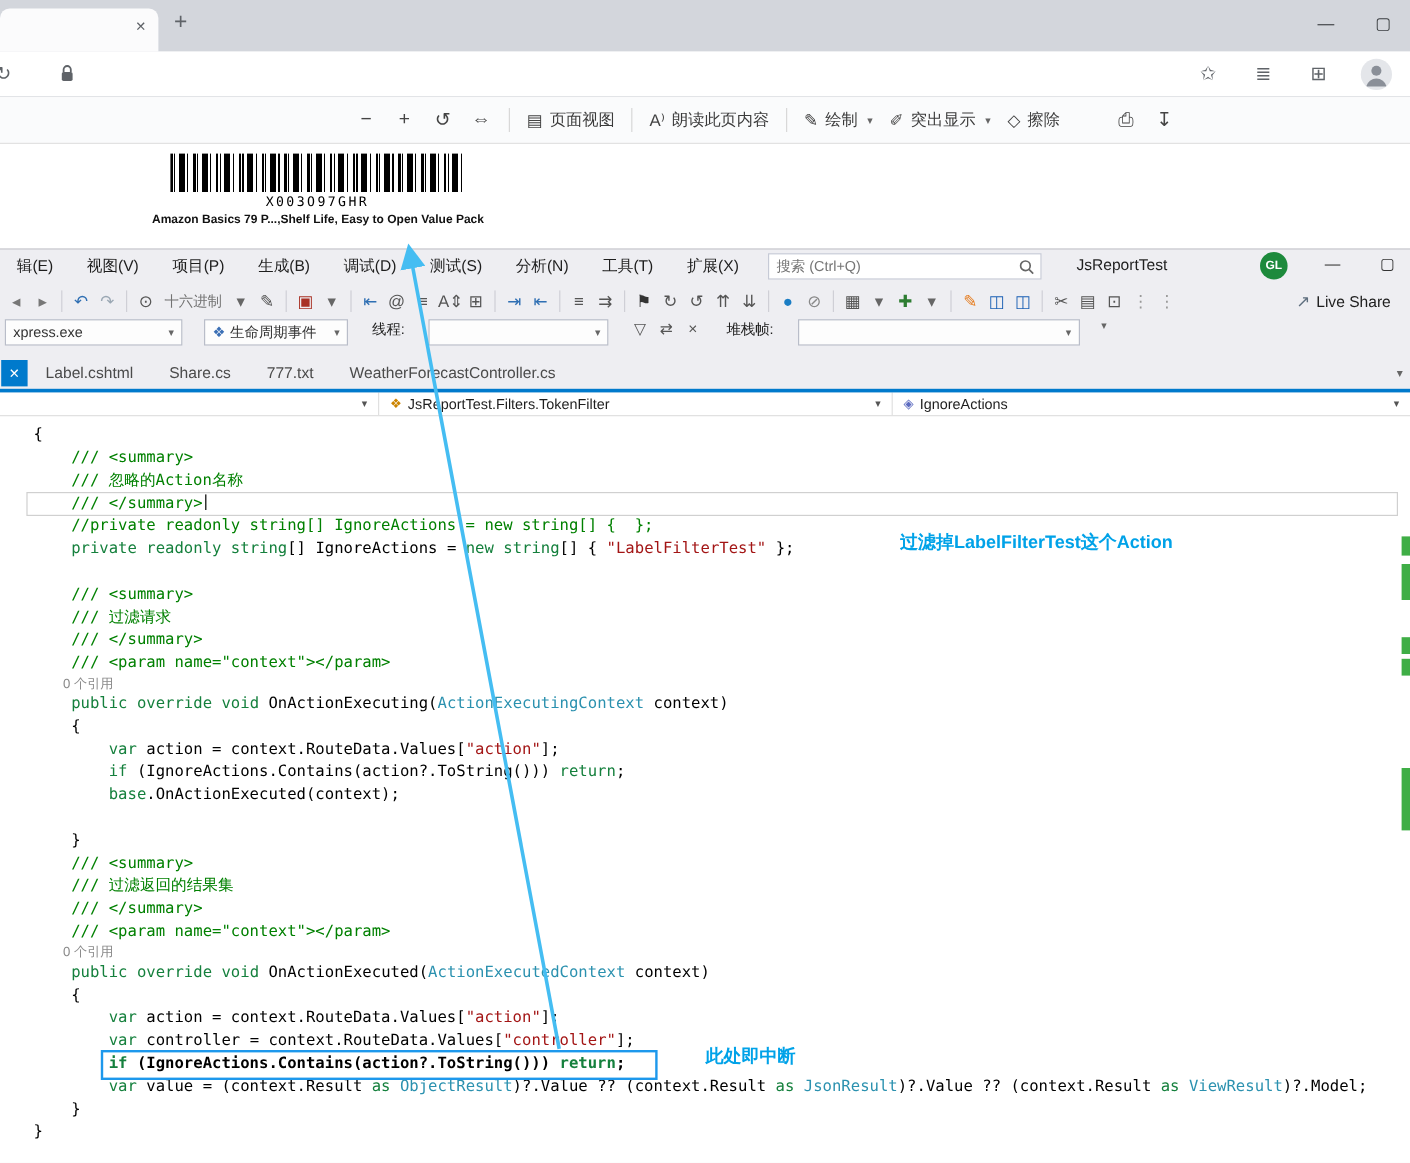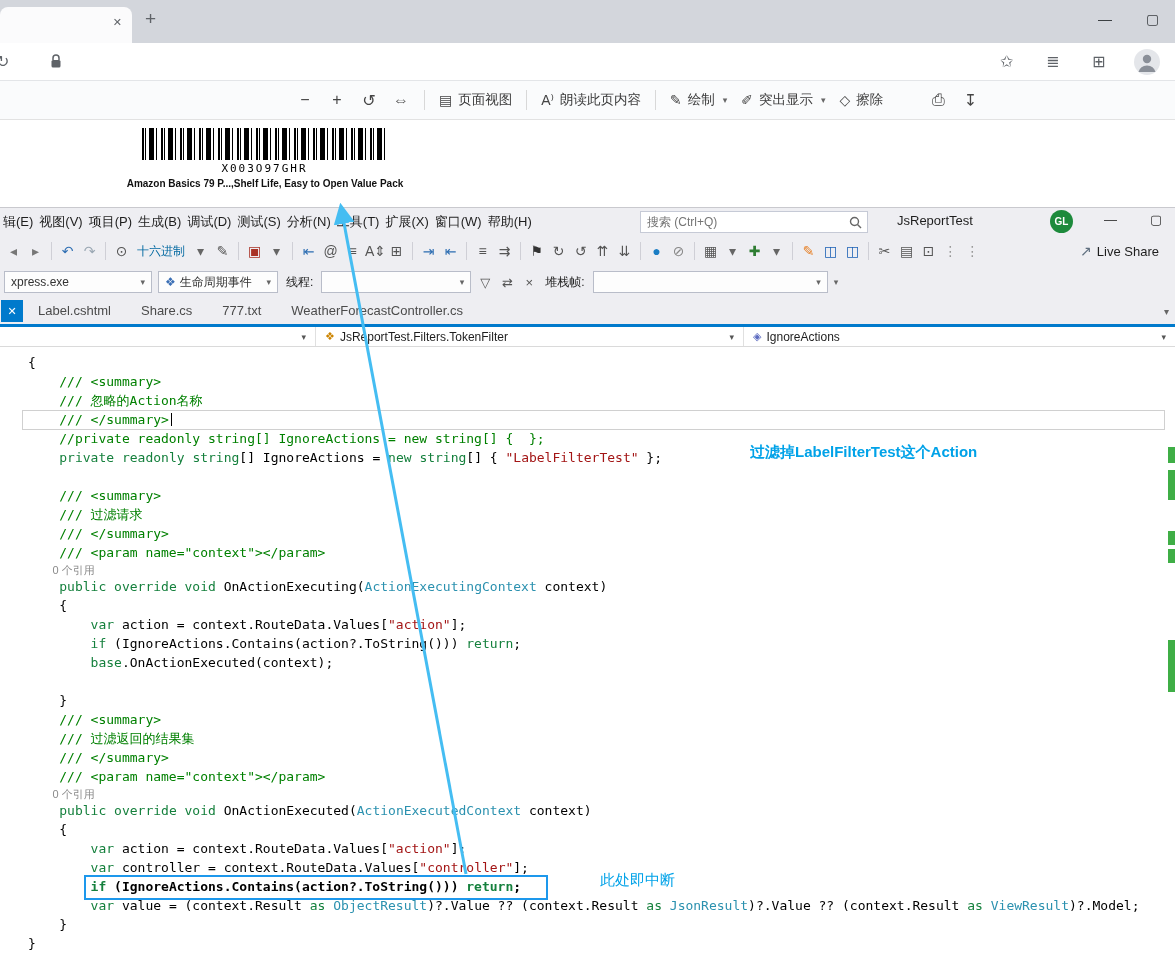"辑(E)" .mitem { padding: 0 3px -> 0 14px }
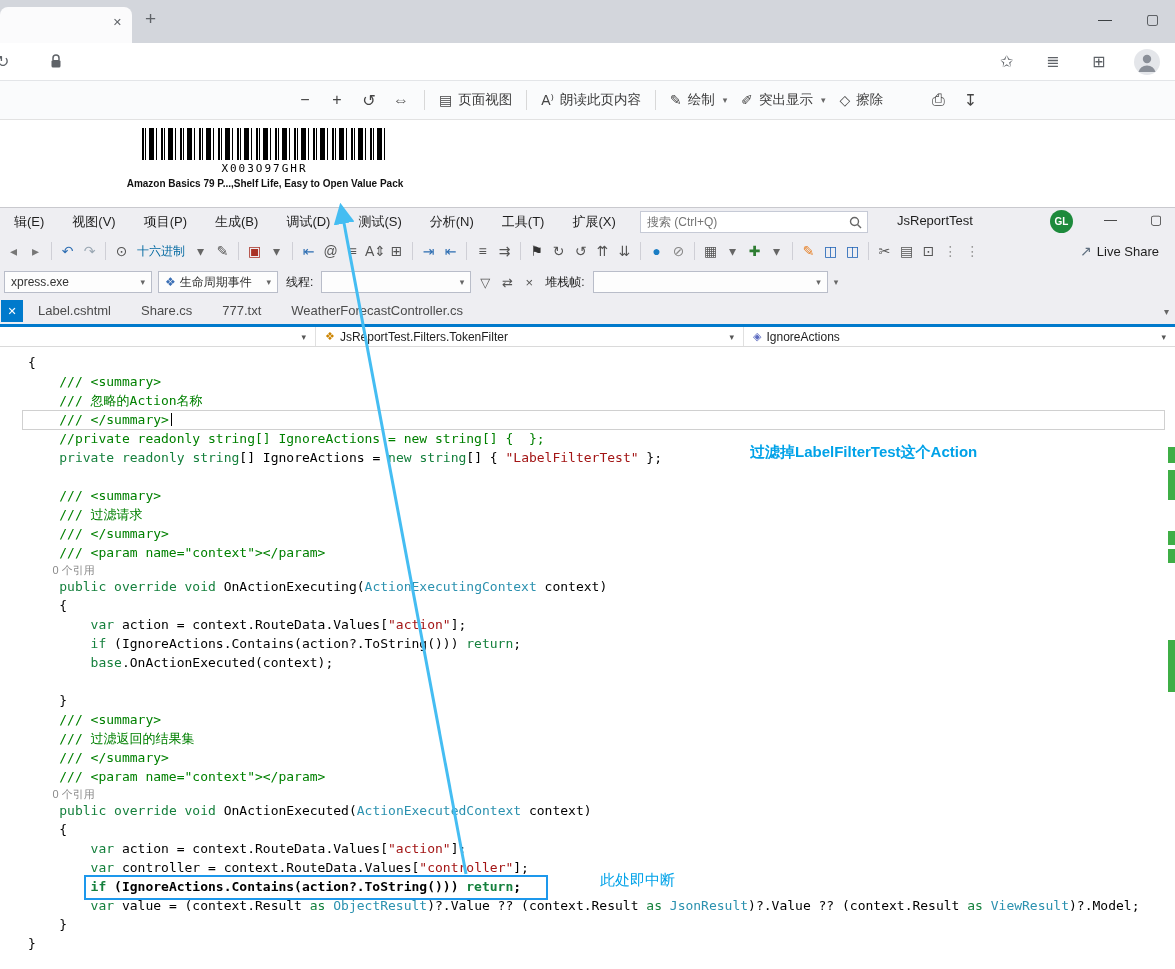"十六进制" span.ti { color: #0369a1 -> #737373 }
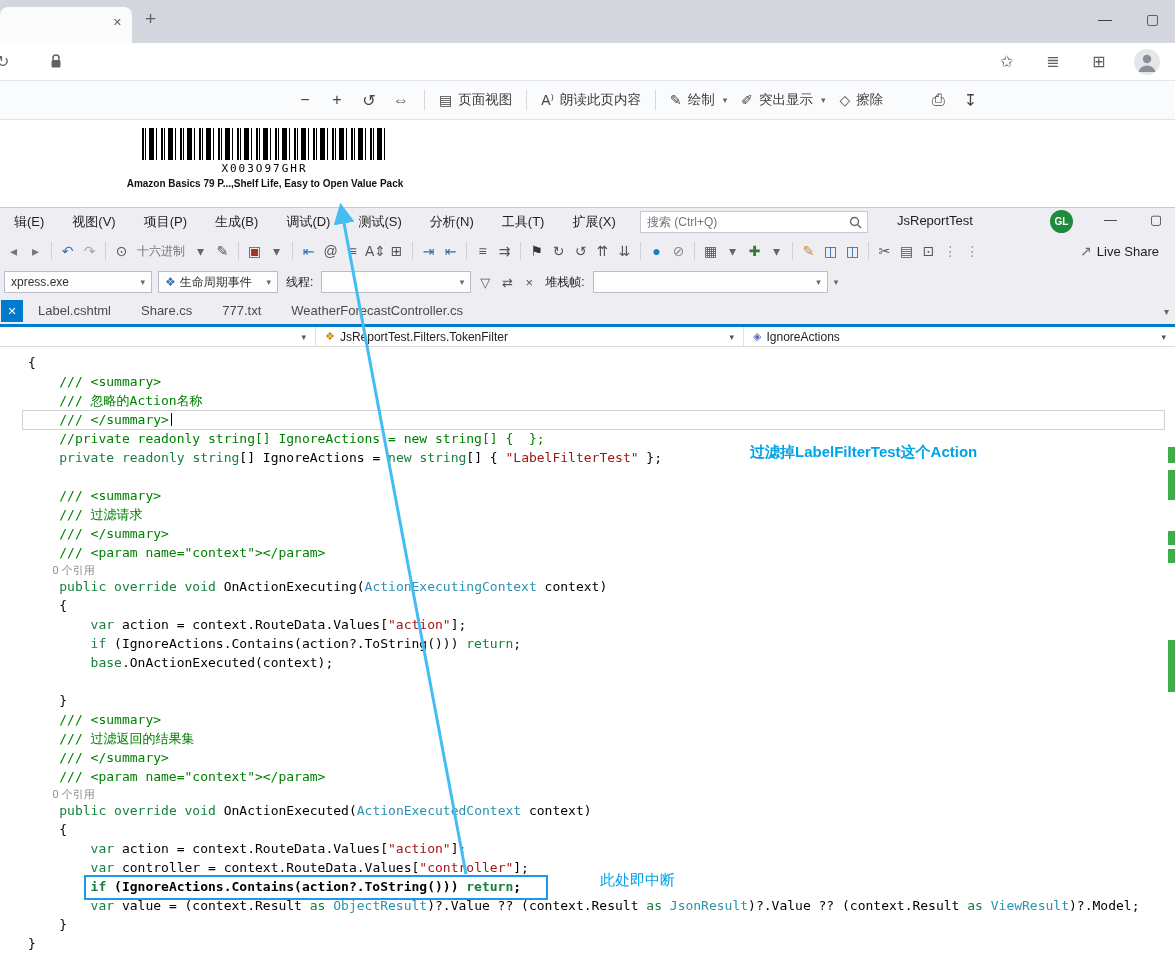"xpress.exe" .vs-debugbar { align-items: center -> none; gap: 6px -> 18px }
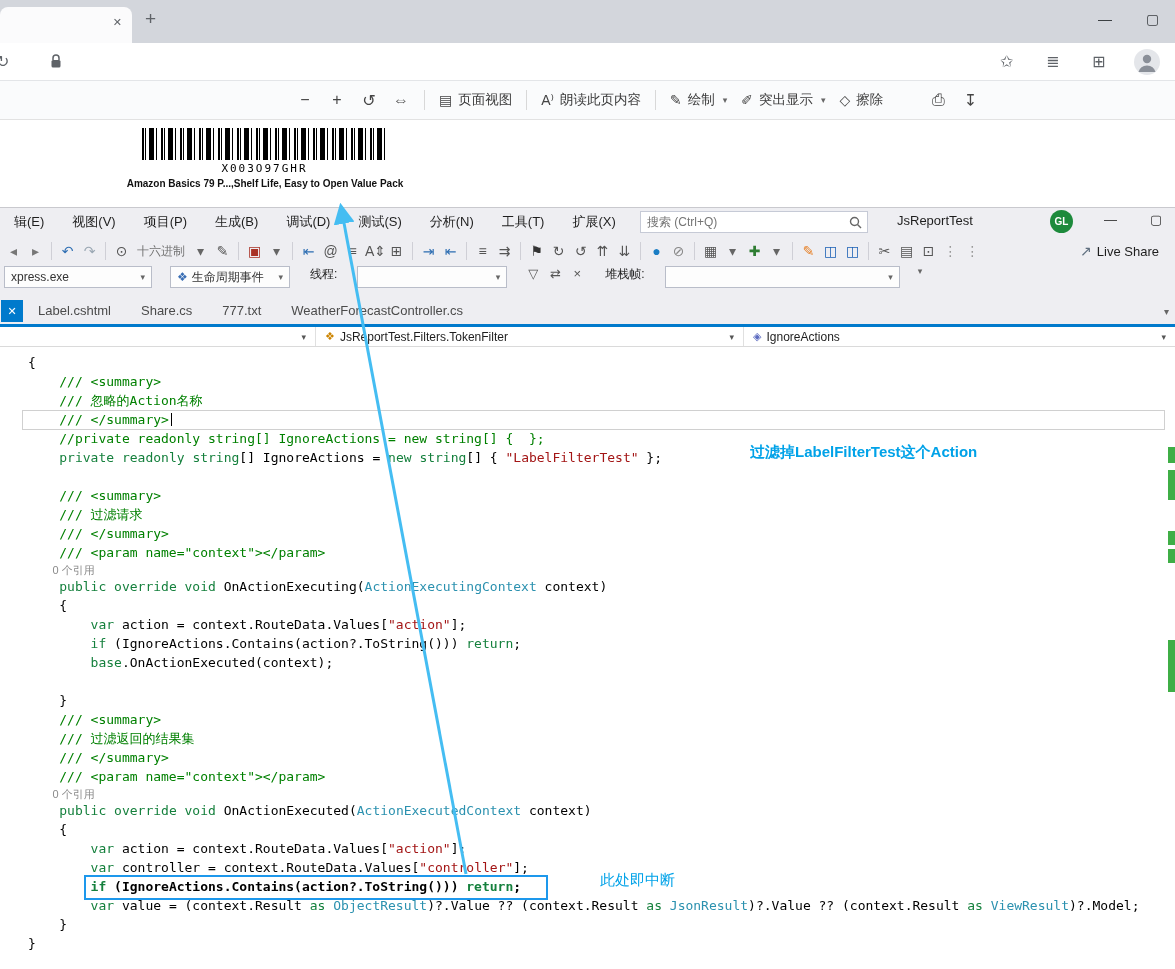"此处即中断" div.ann { font-weight: none -> bold; left: 600px -> 588px }
